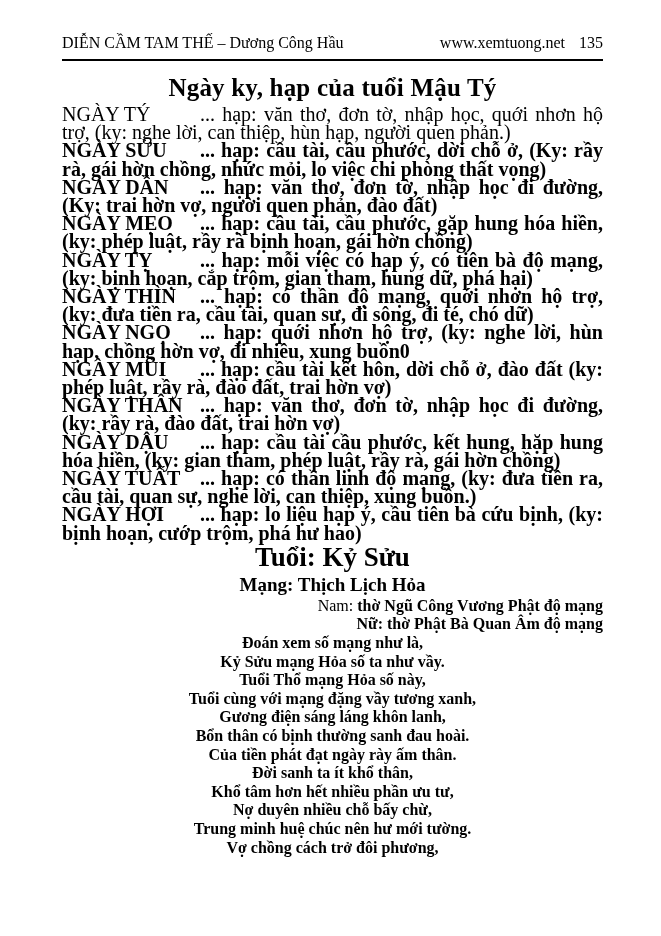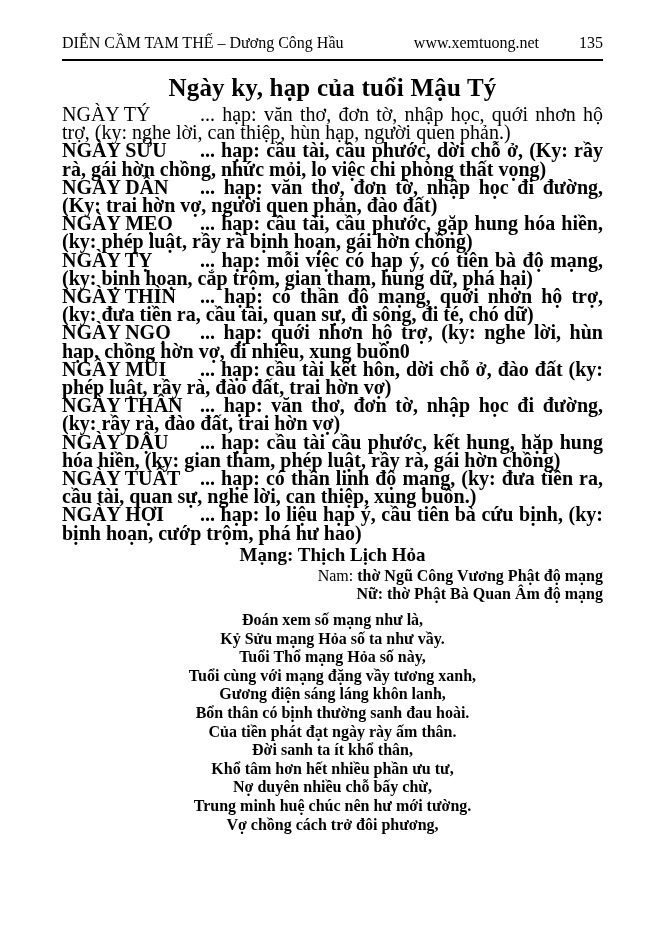"www.xemtuong.net" .hdr .right { gap: 40px -> 14px }
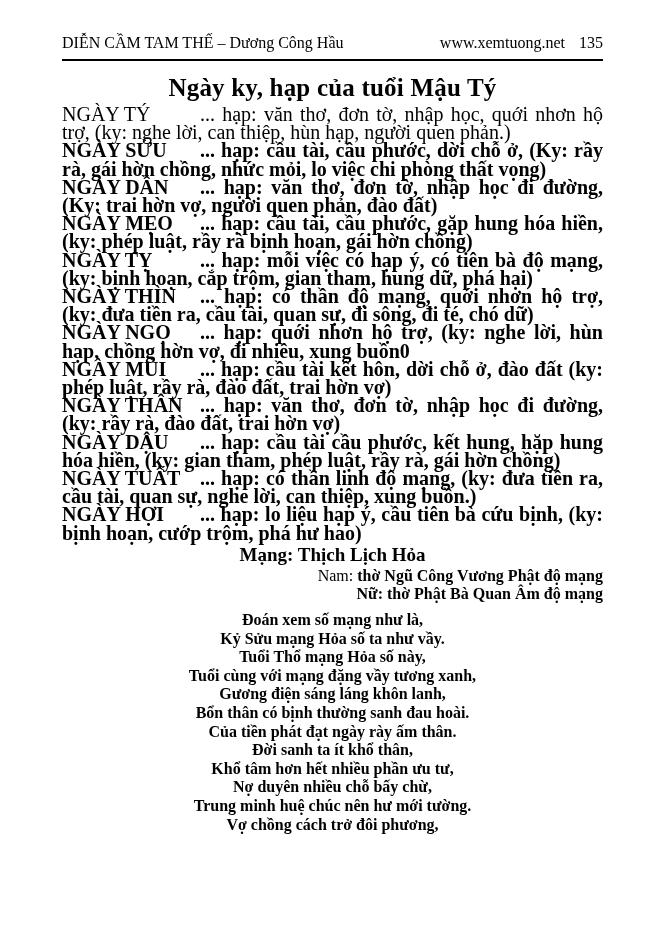"Tuổi: Kỷ Sửu" h2.age-title { html: none -> <h2>Tuổi: Kỷ Sửu</h2> }
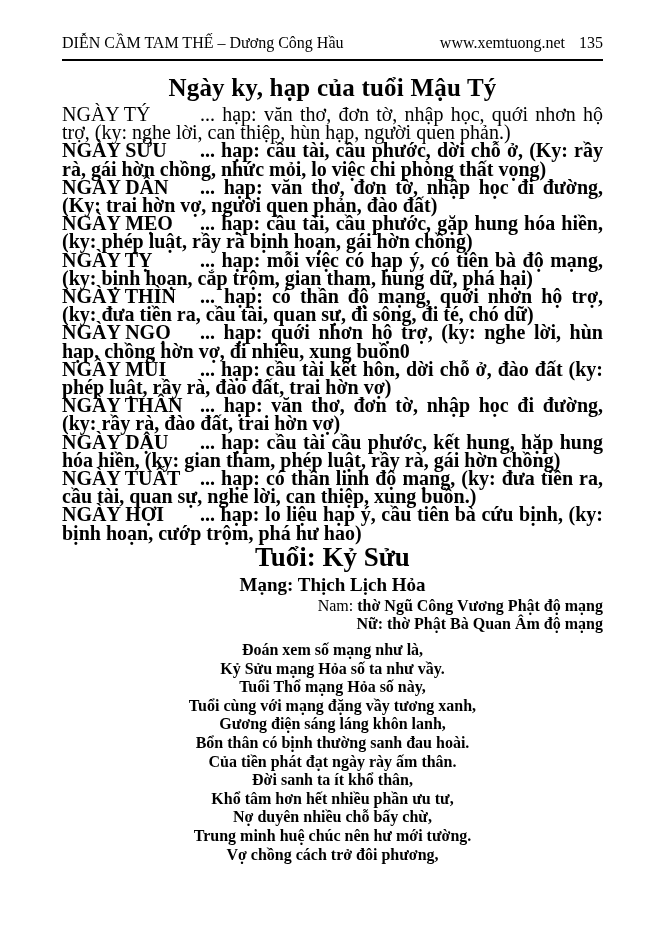"Đoán xem số mạng như" .poem { margin: 7px 0 0 0 -> 0 0 0 0 }
